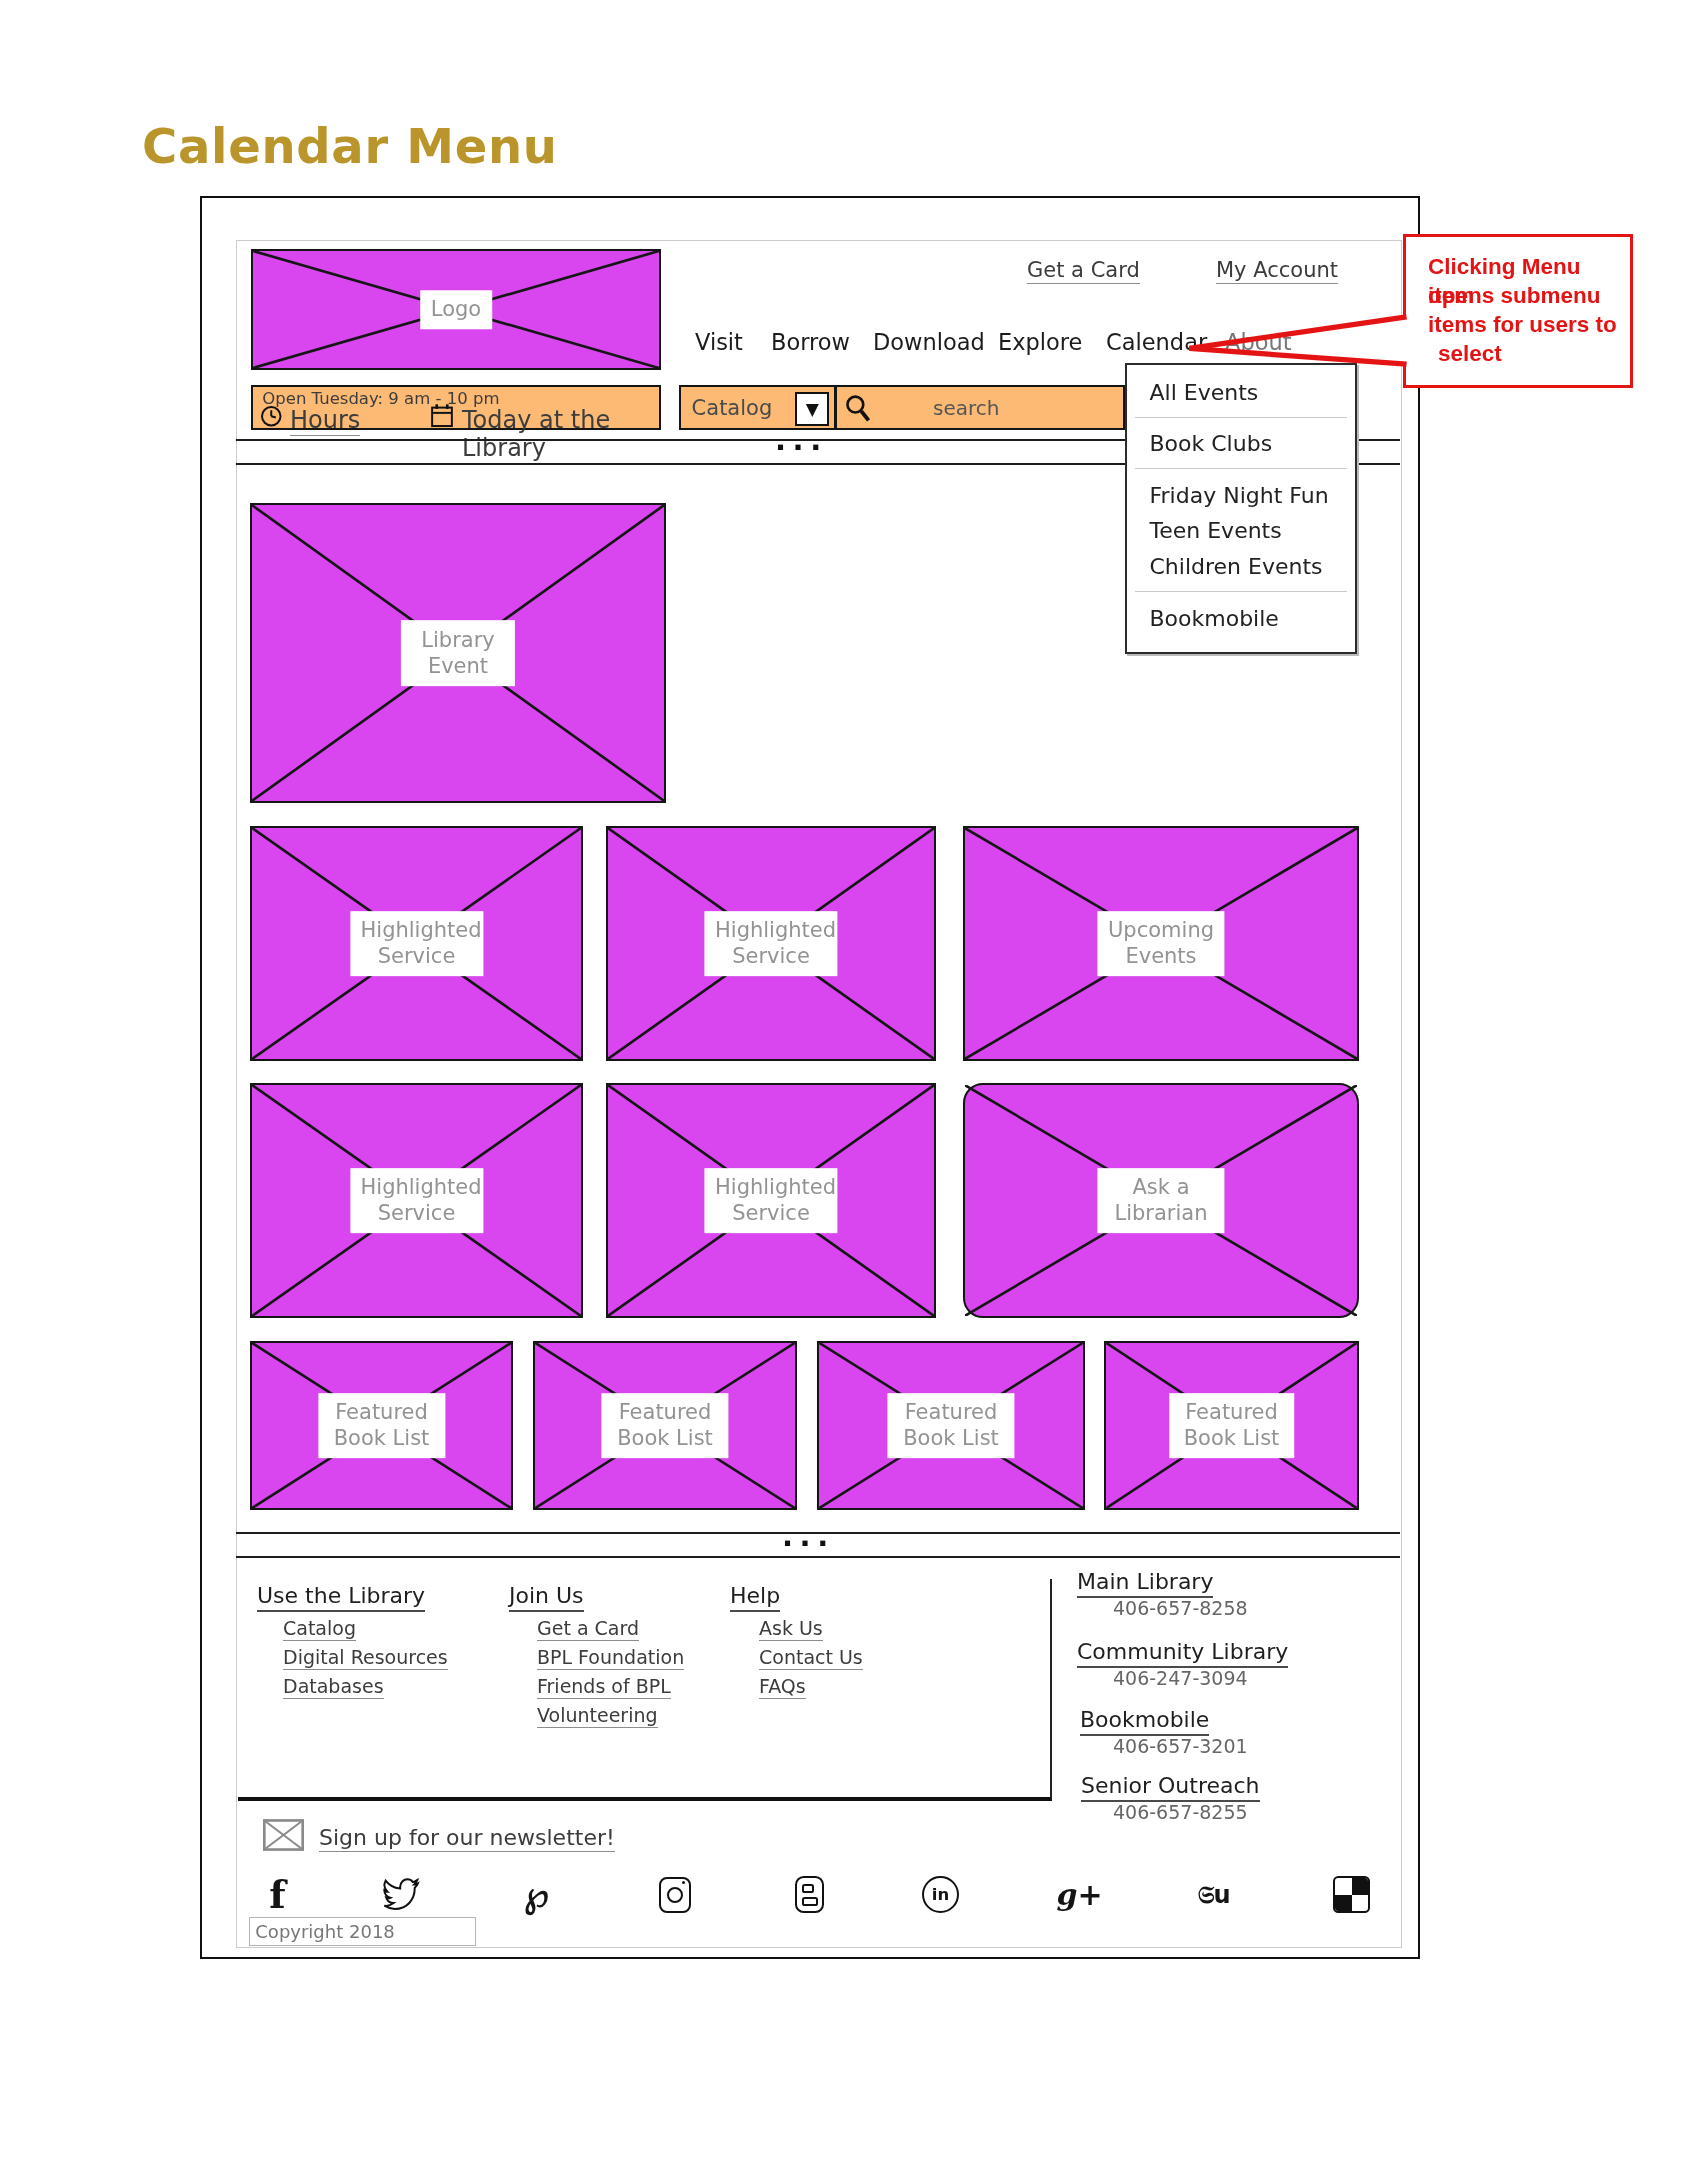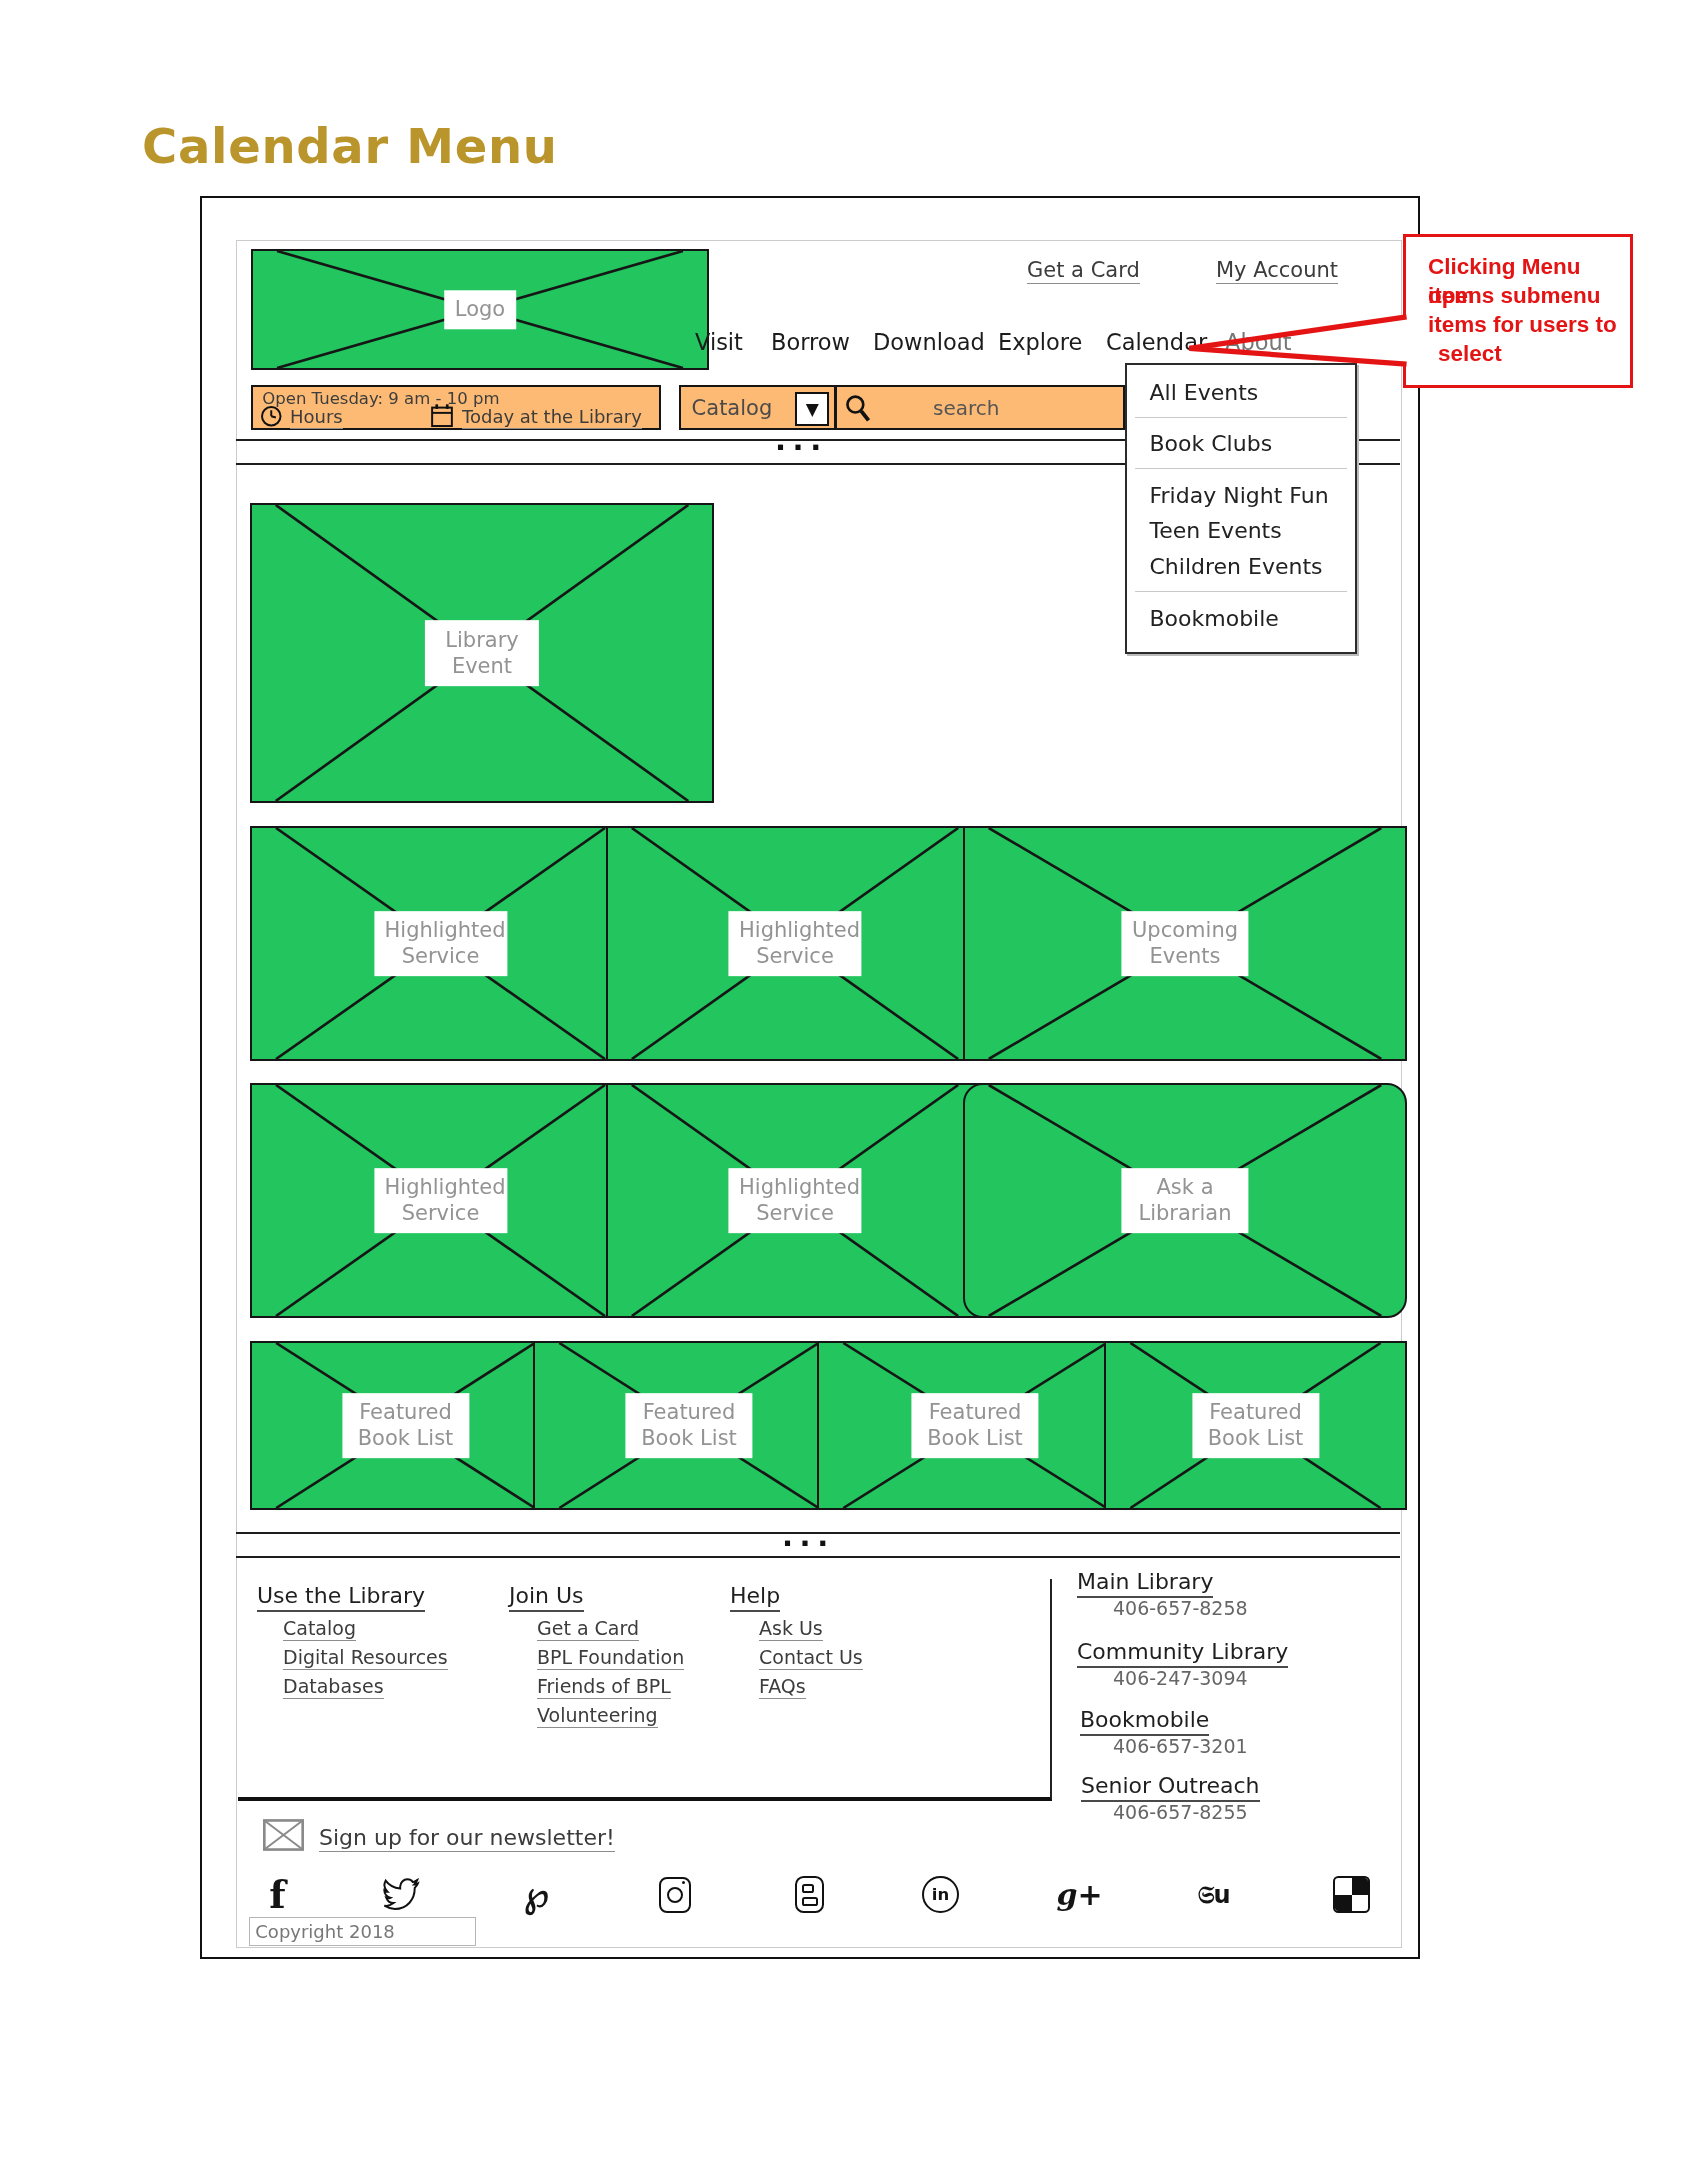"Logo" .xbox { background: #22c55e -> #d946ef; padding-left: 48px -> none }
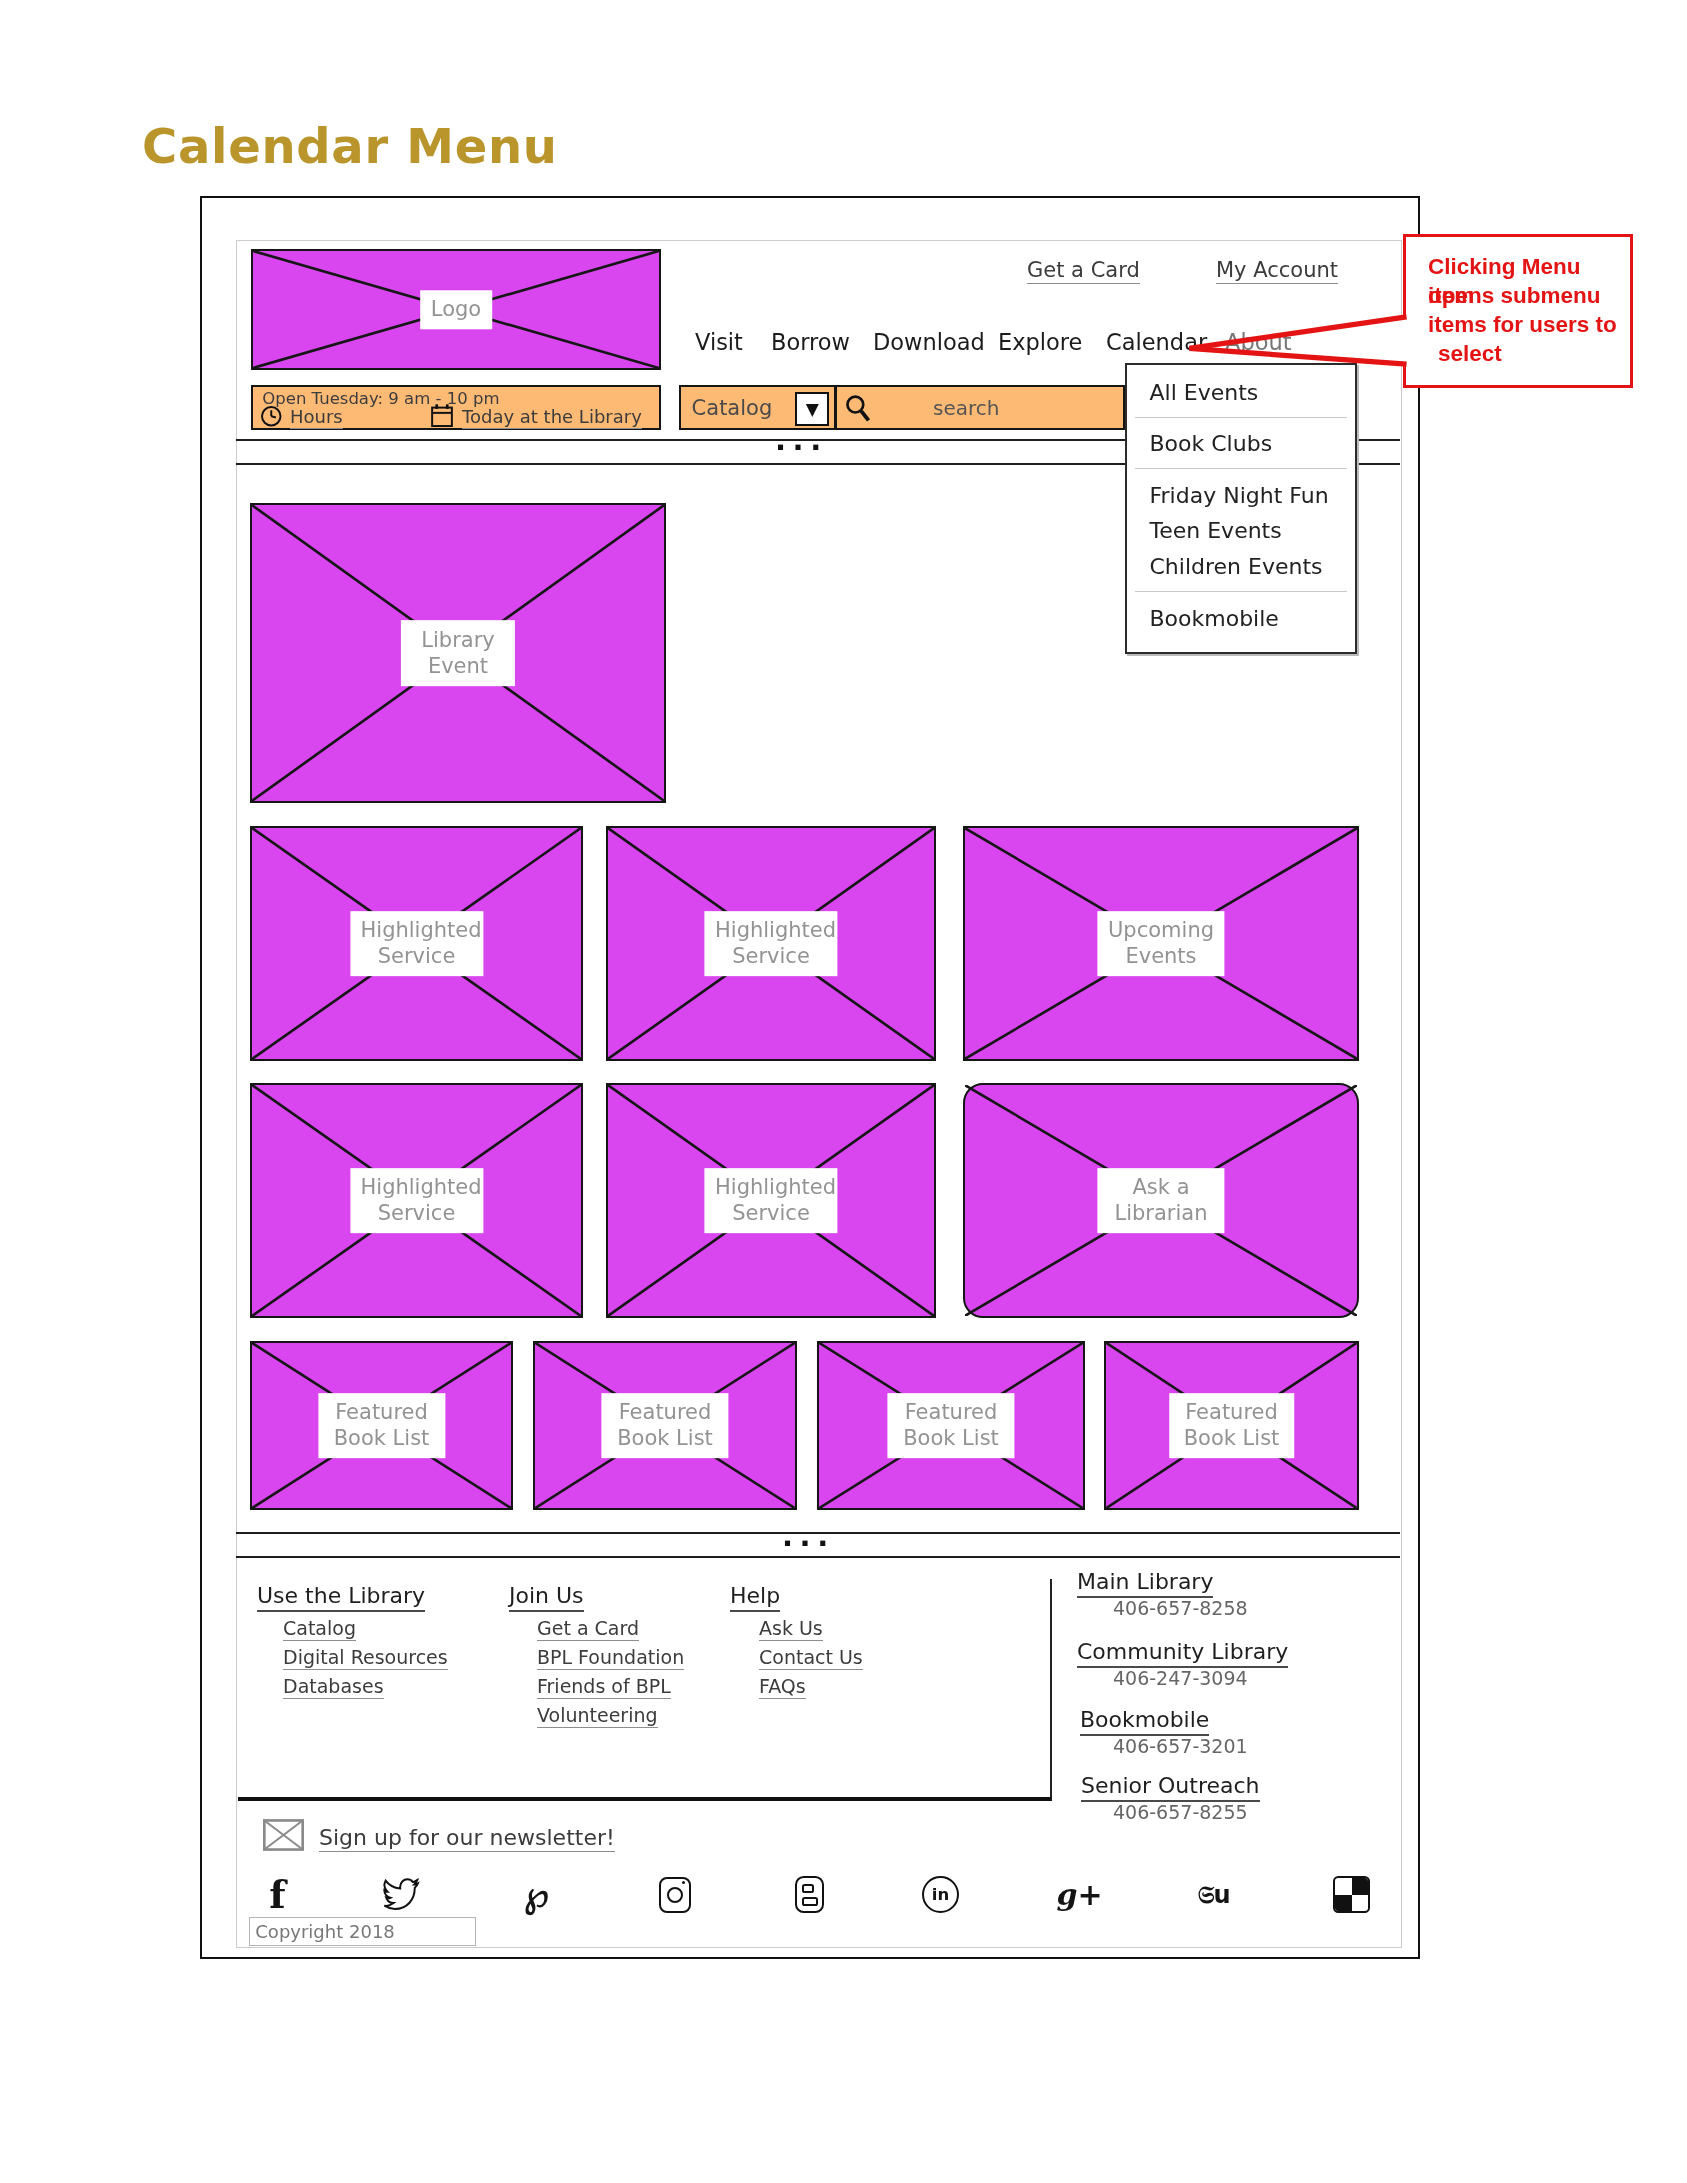"Hours" .hours-link { font-size: 18px -> 24px }
